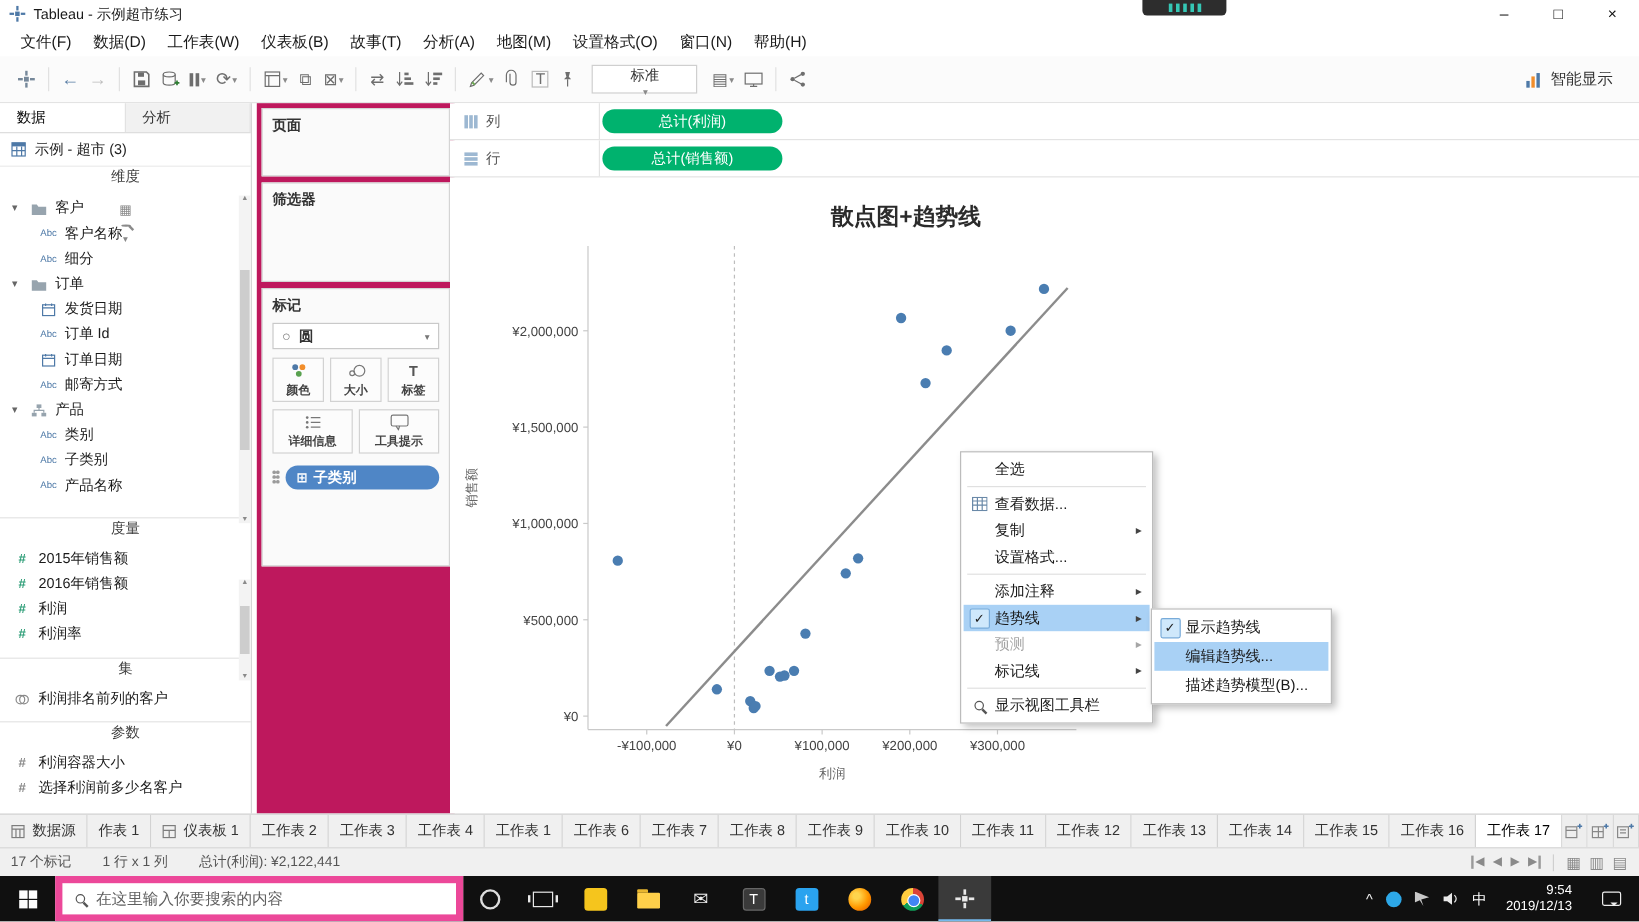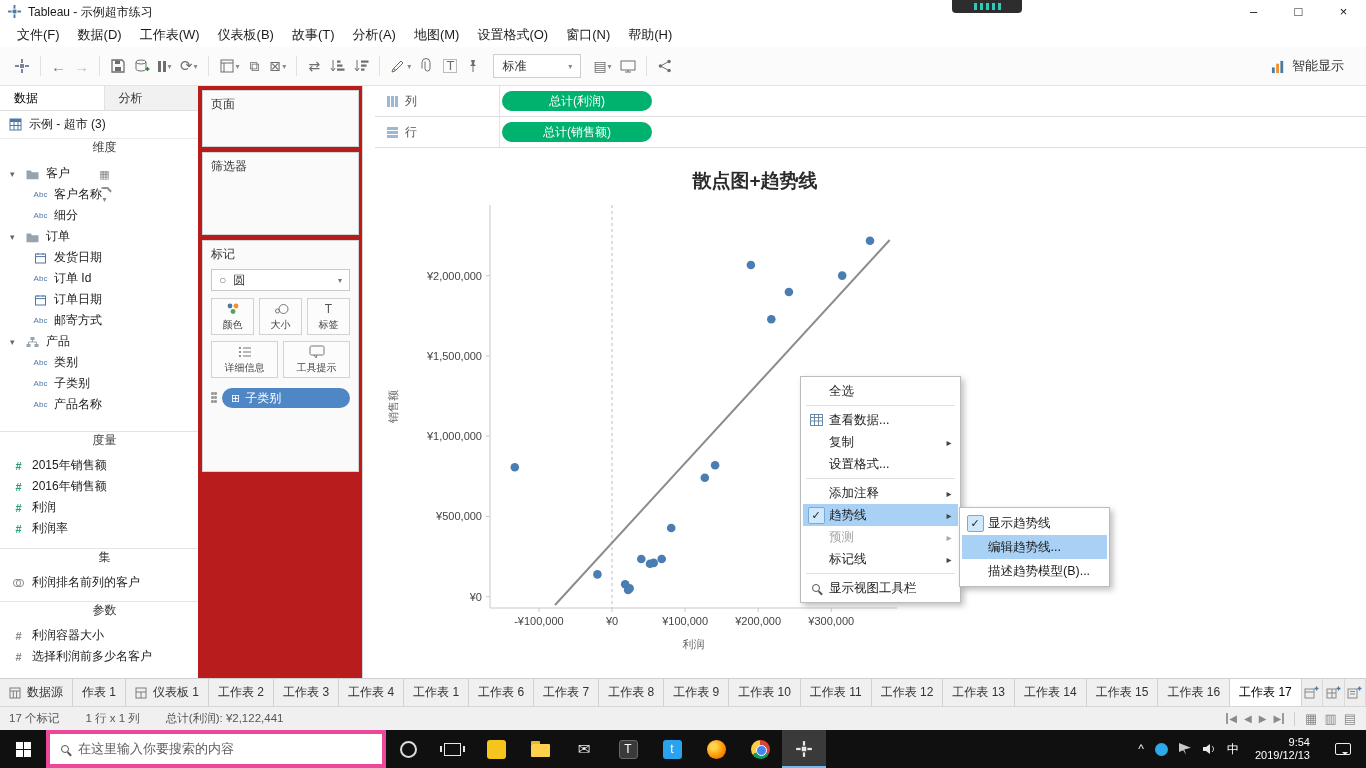"标准" .fit-select { flex-direction: none -> column }
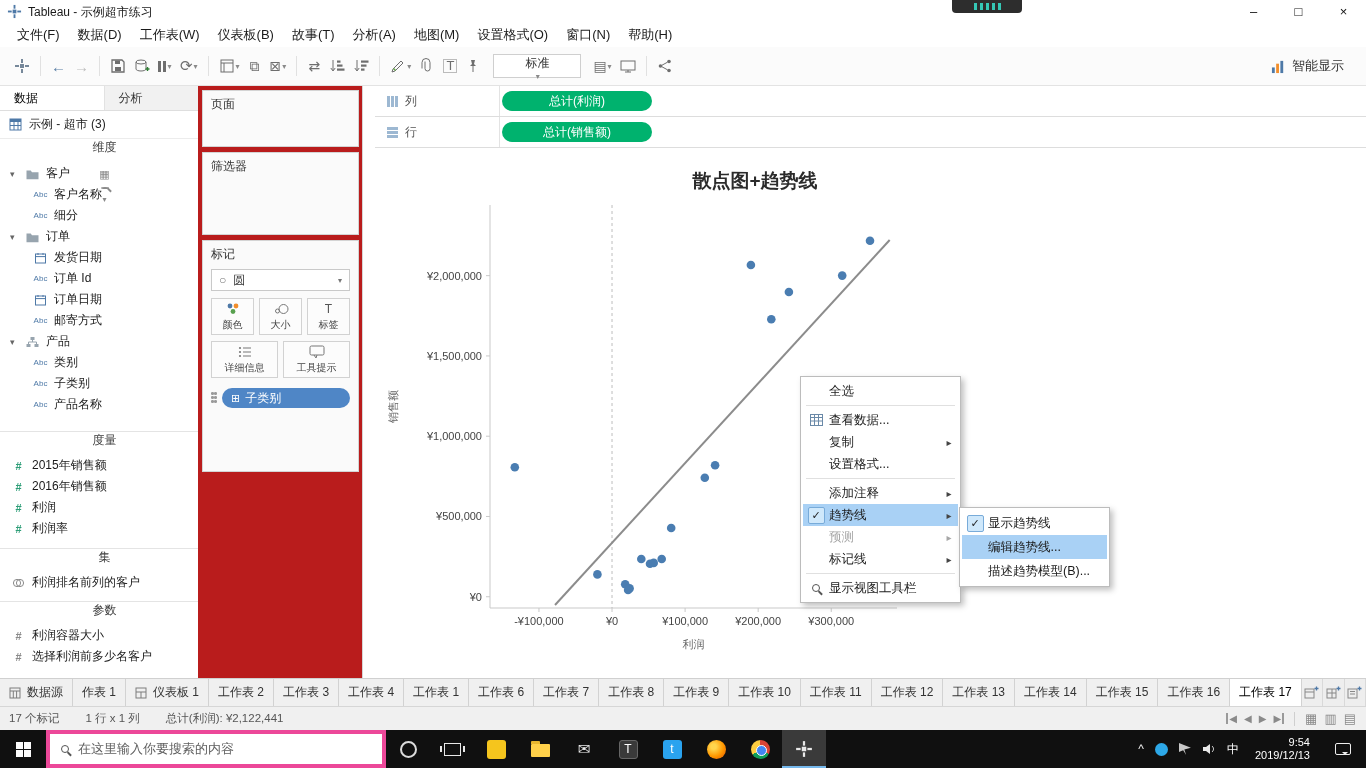"页面" .cards-panel { background: #b91c1c -> #be185d; font-weight: none -> bold; left: 198px -> 214px }
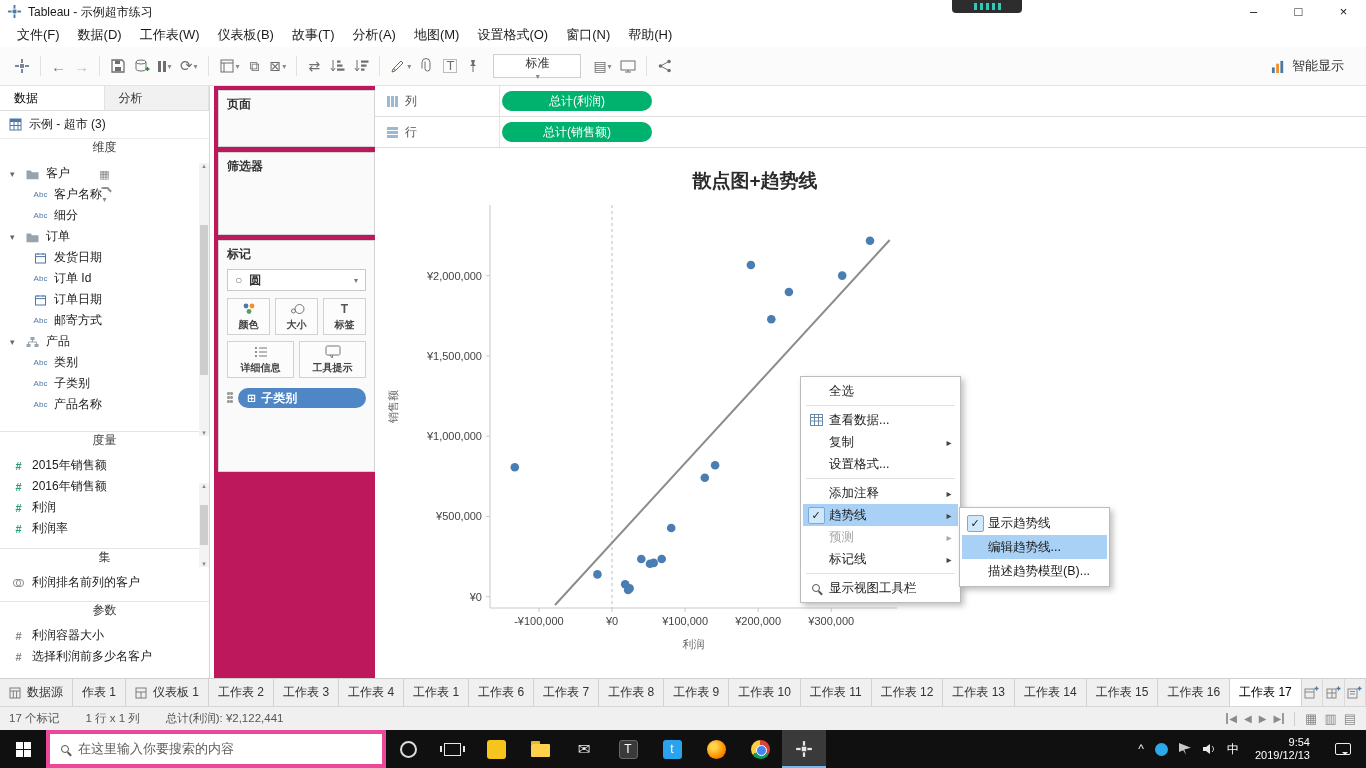"在这里输入你要搜索的内容" .tb-search { border: 4px solid #ec4899 -> 6px solid #ec4899 }
